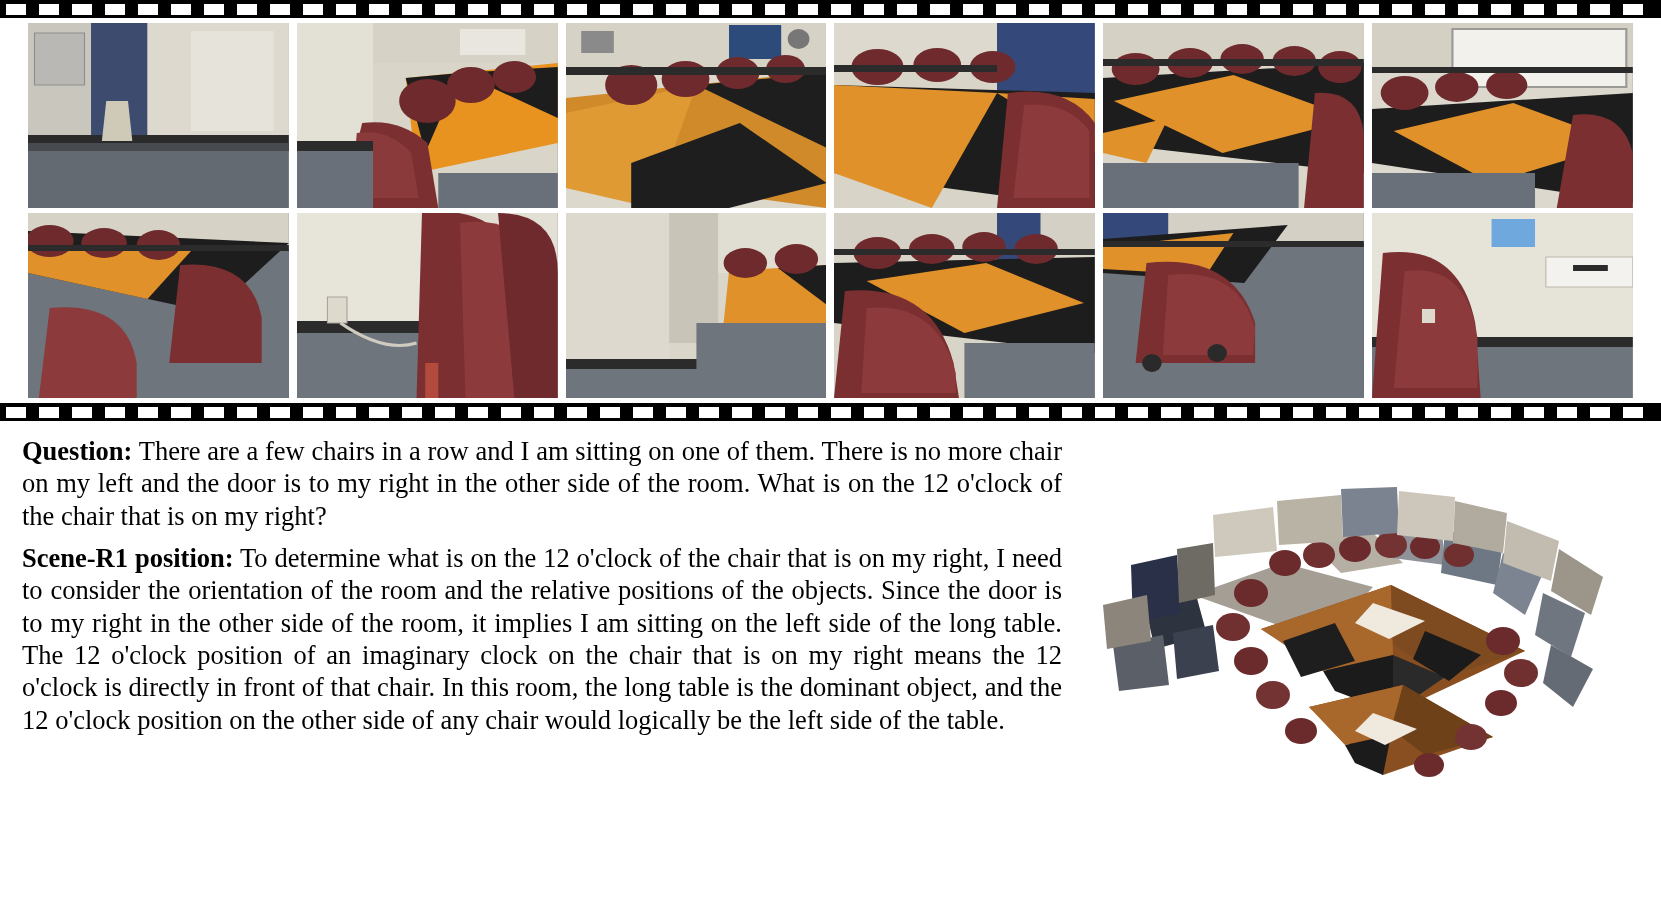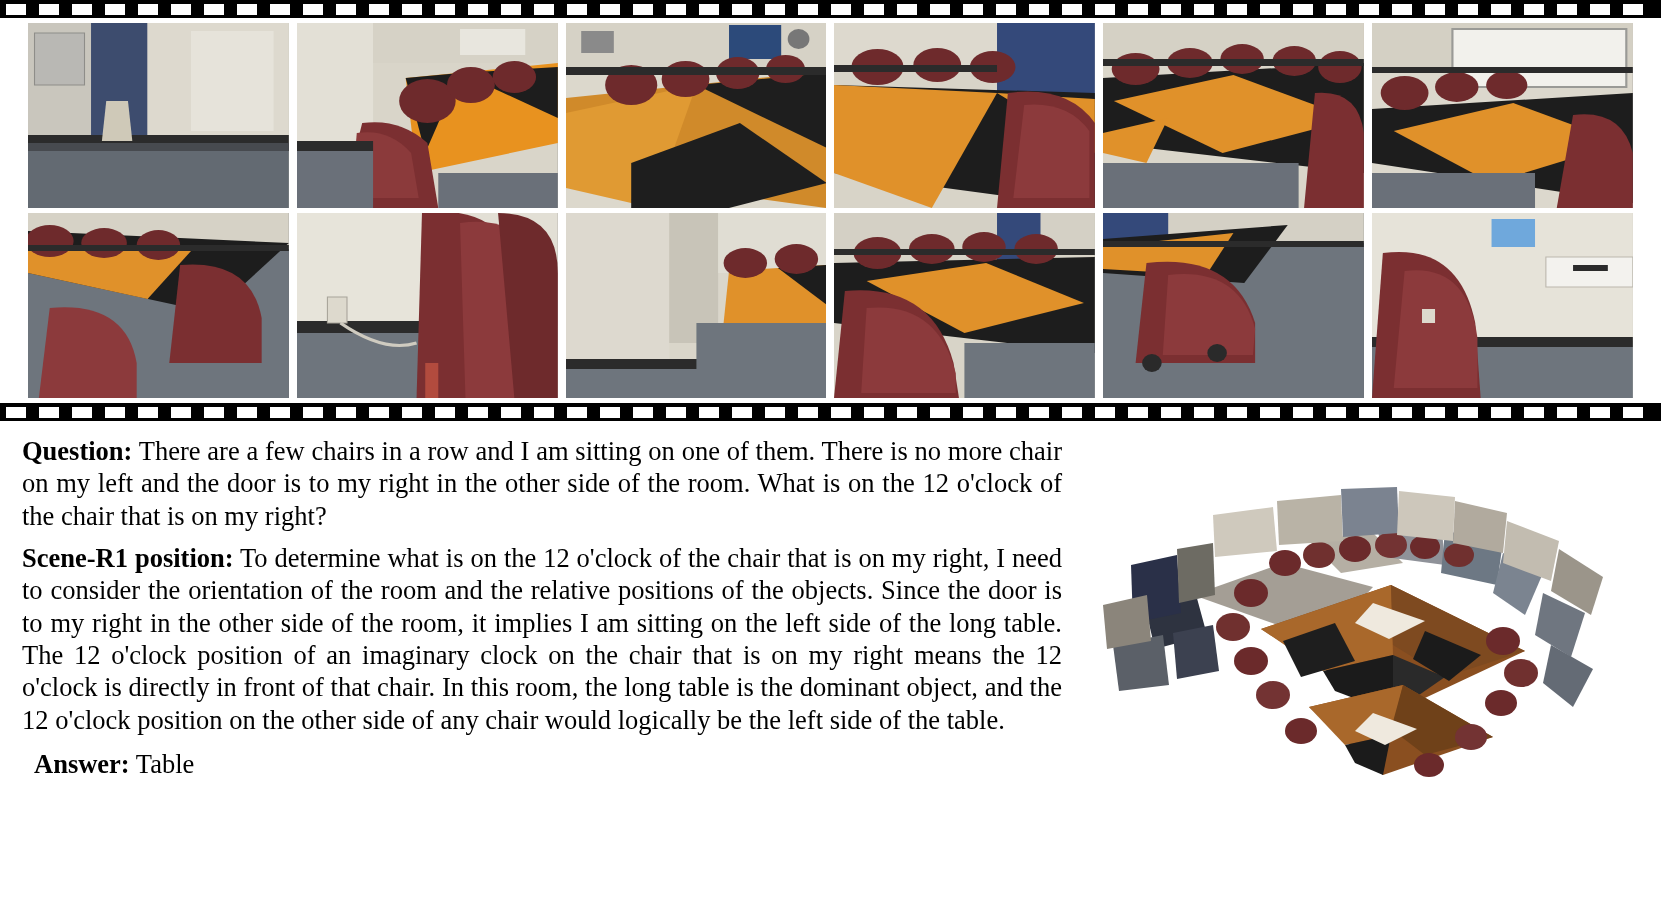"Answer: Table" p.para { html: <p> <span>Answer:</span> <span>Table</span> </p> -> none }
